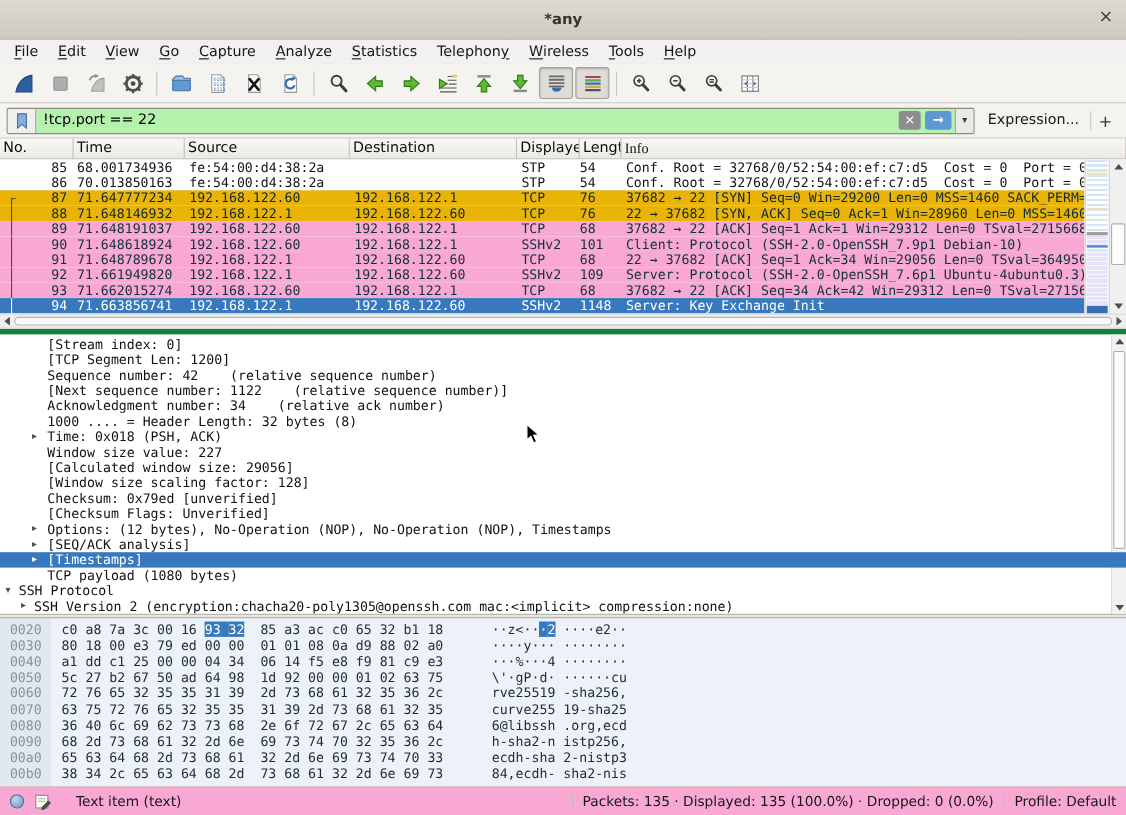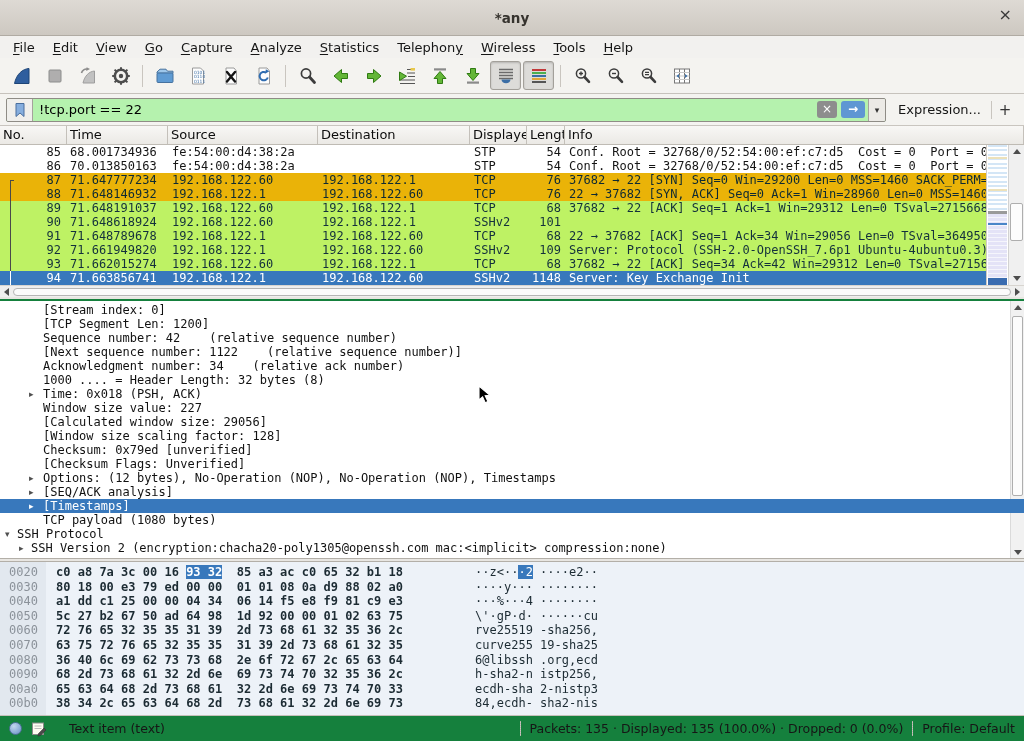"Info" span.plh-cell { font-family: none -> Liberation Serif, serif }
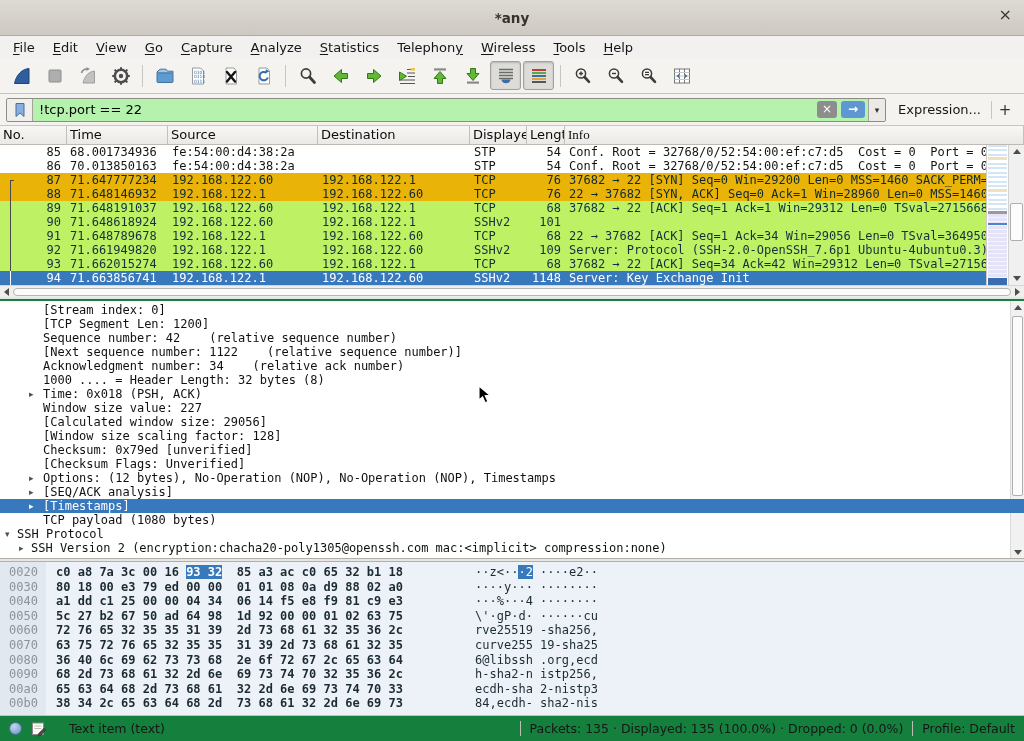"54" .c-len { text-align: right -> left }
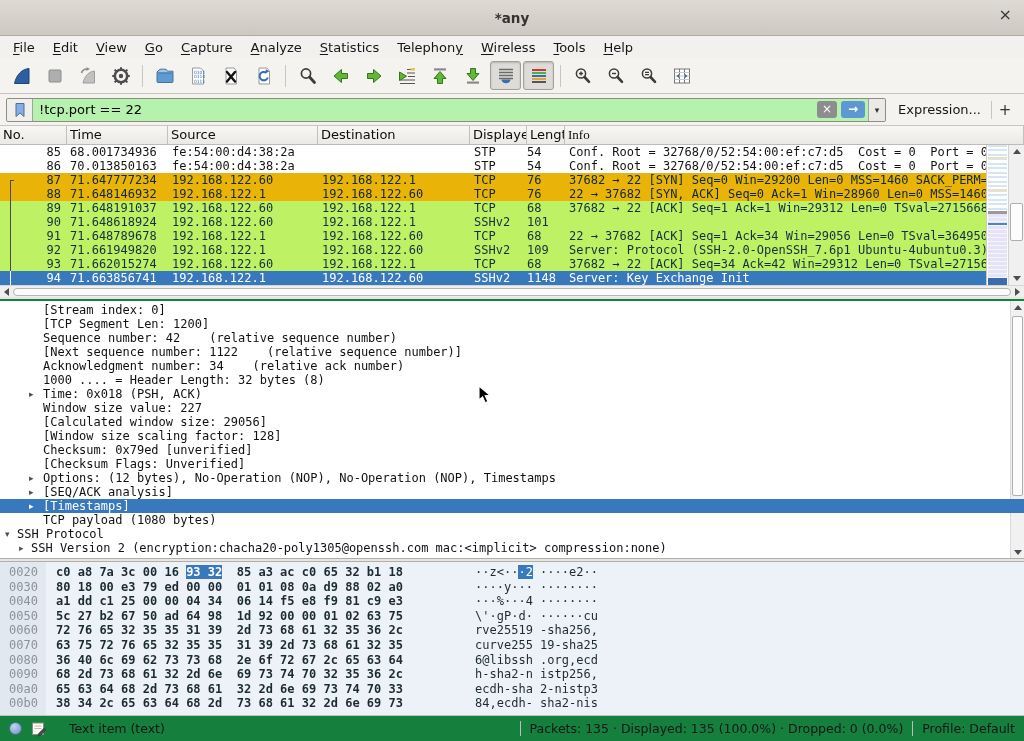"89" .r-tcp { background: #bef264 -> #f9a8d4 }
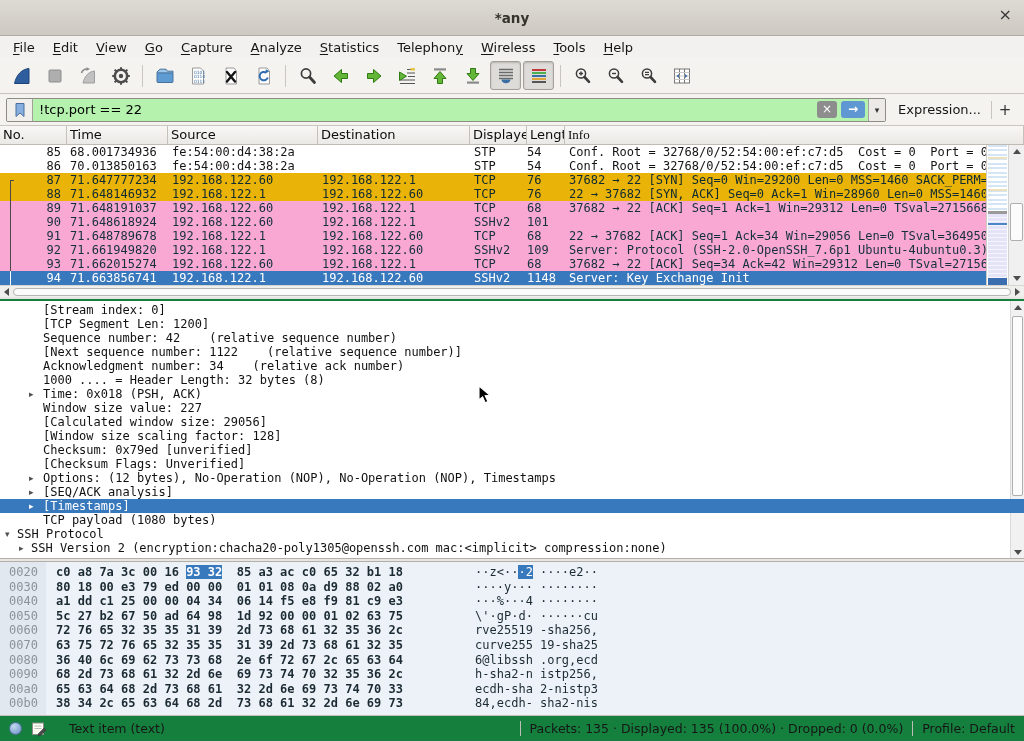"Client: Protocol (SSH-2.0-OpenSSH_7.9p1" span.plc { html: none -> <span>Client: Protocol (SSH-2.0-OpenSSH_7.9p1 Debian-10)</span> }
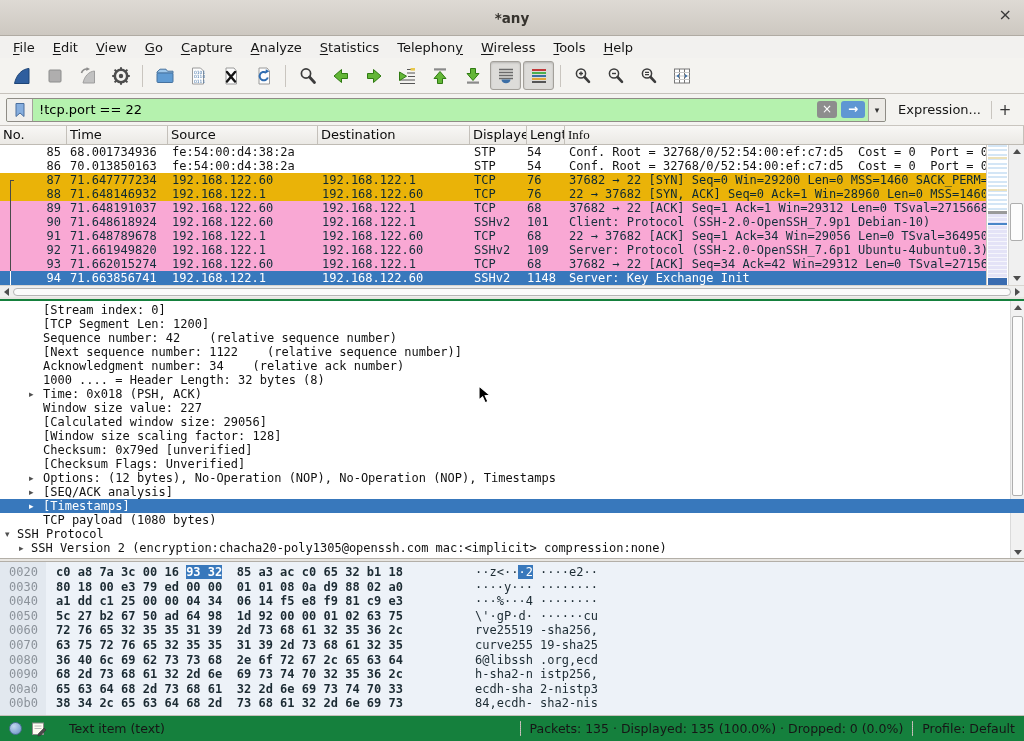"[Stream index: 0]" .details { border-top: 2px solid #15803d -> 5px solid #15803d }
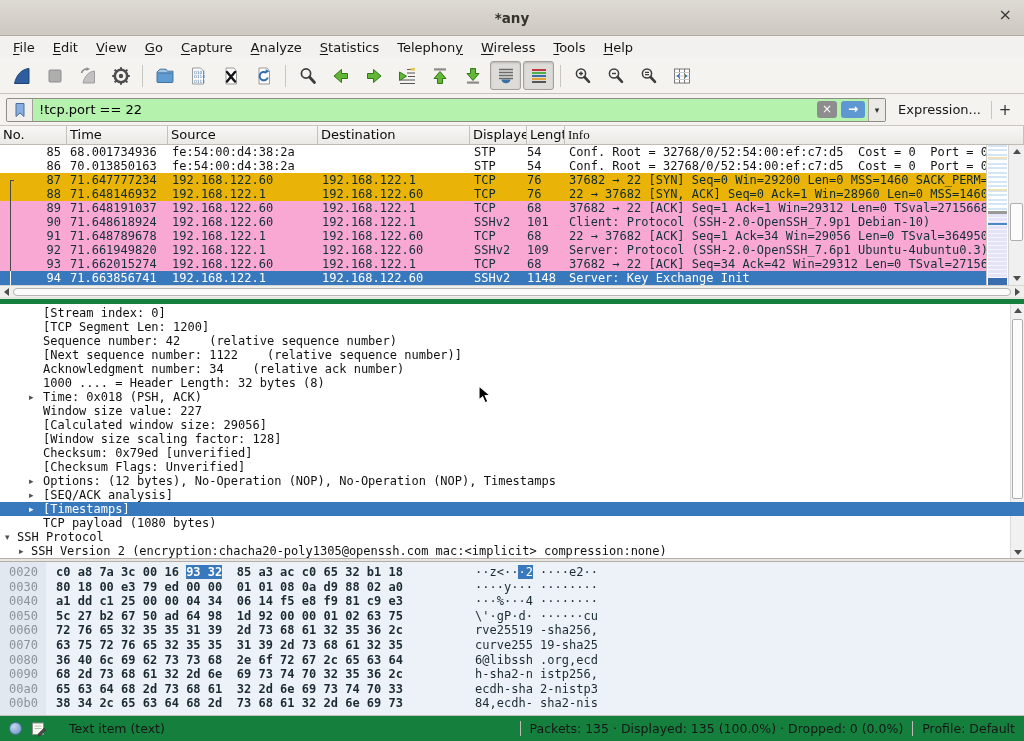"c0 a8 7a 3c 00" .hex-bytes { font-weight: bold -> none }
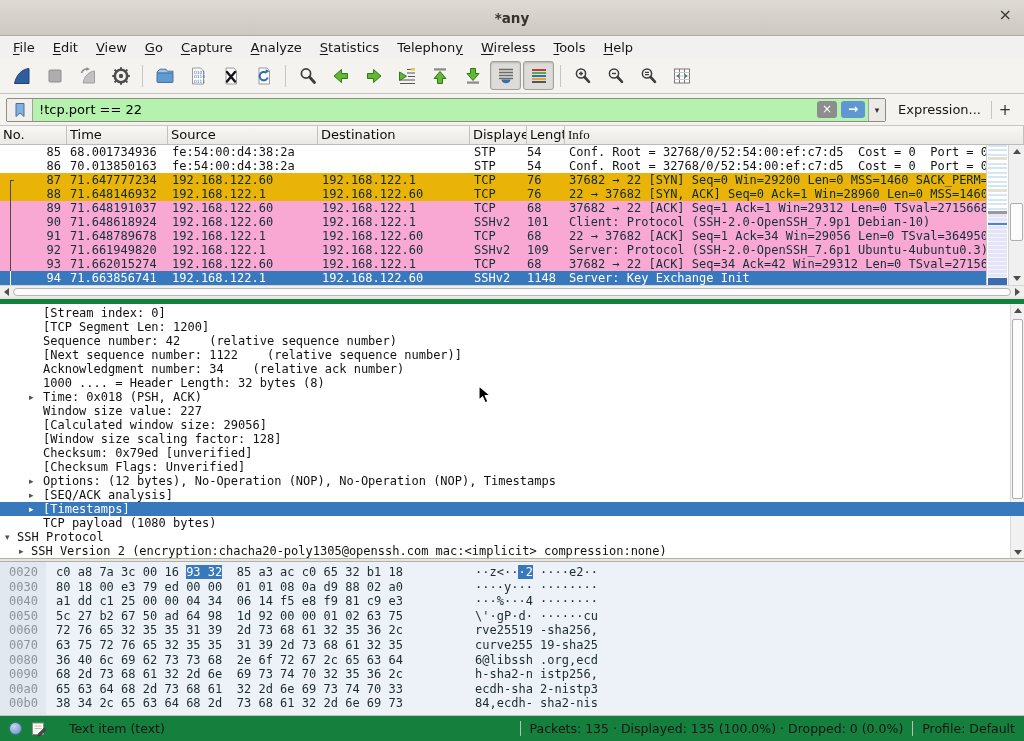"··z<···2 ····e2··" .hex-ascii { margin-left: 72px -> 44px }
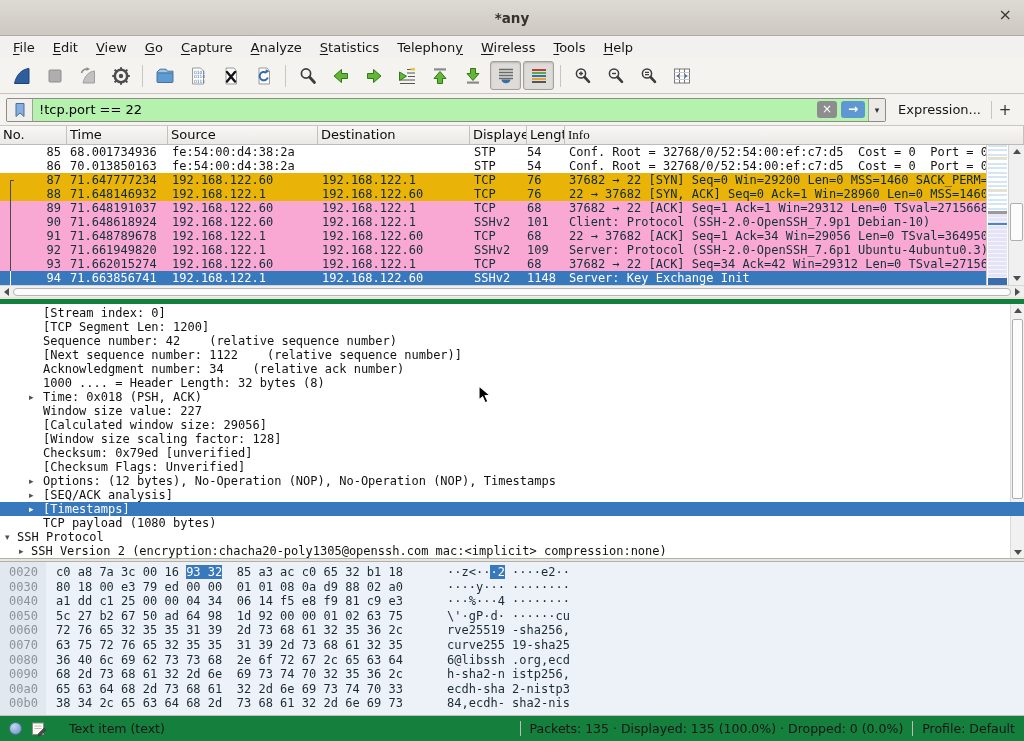"Text item (text)" .statusbar { background: #15803d -> #f9a8d4 }
